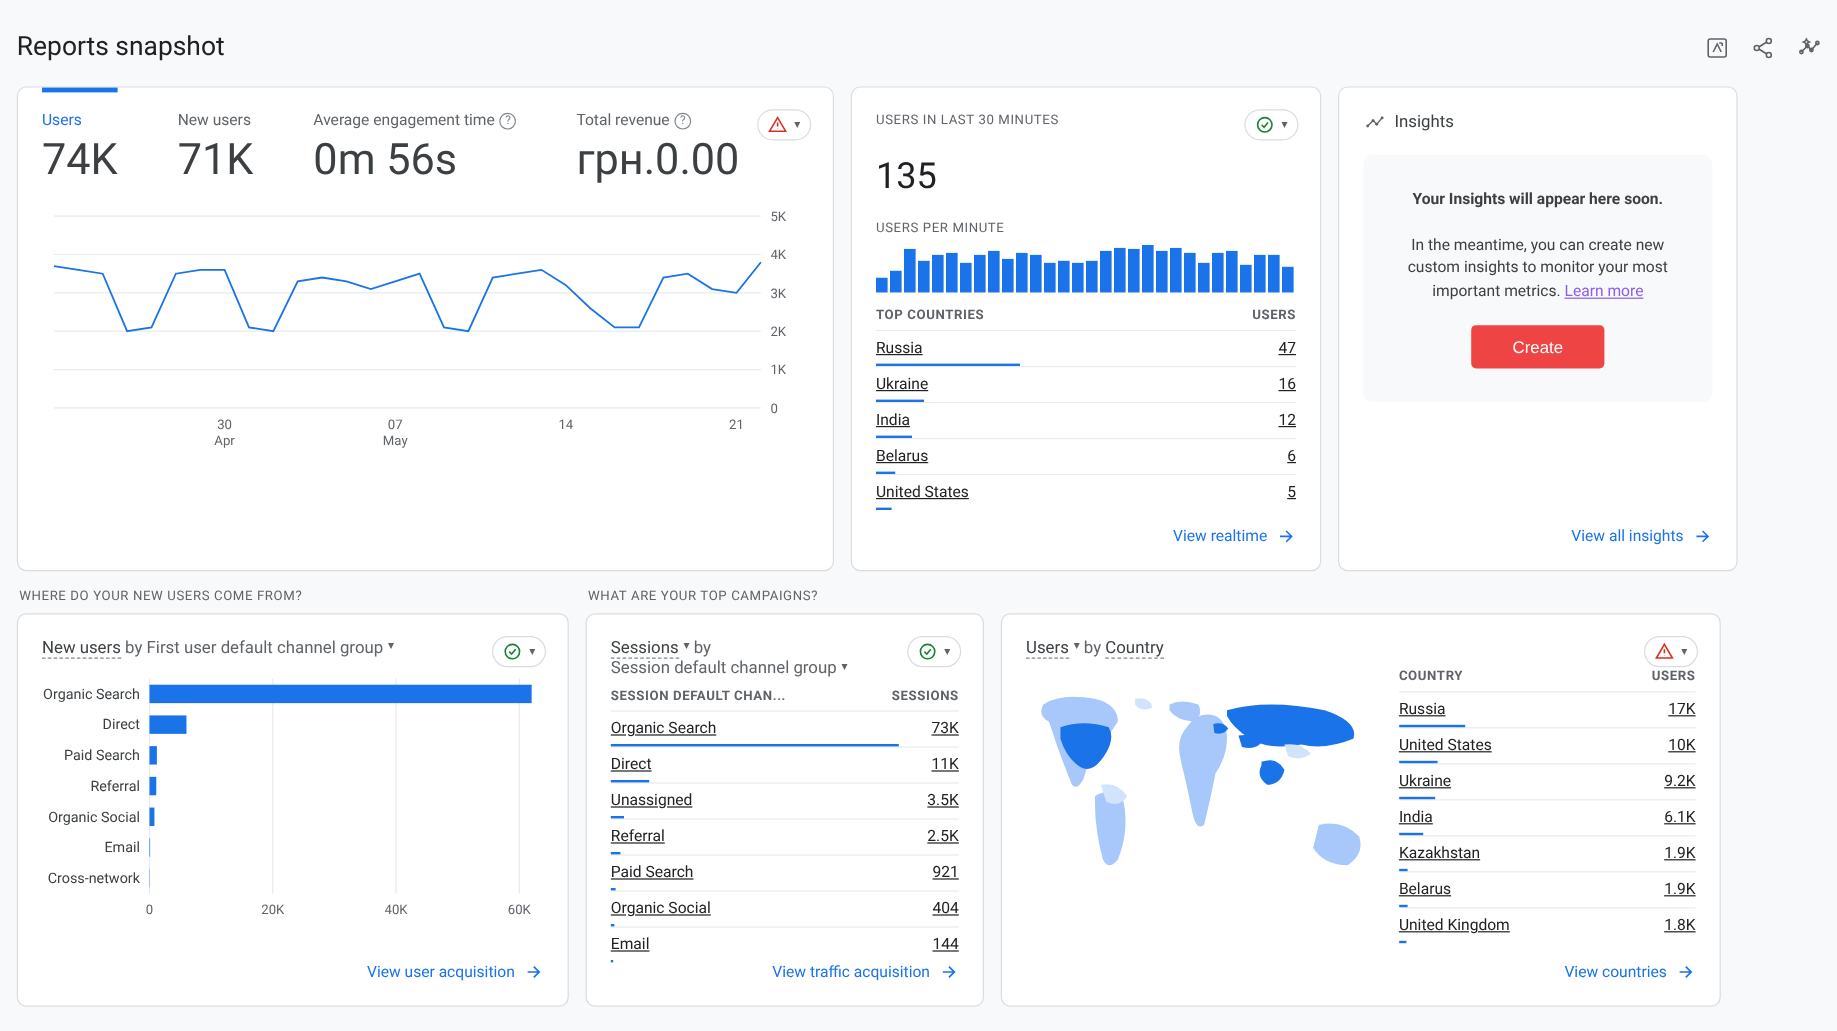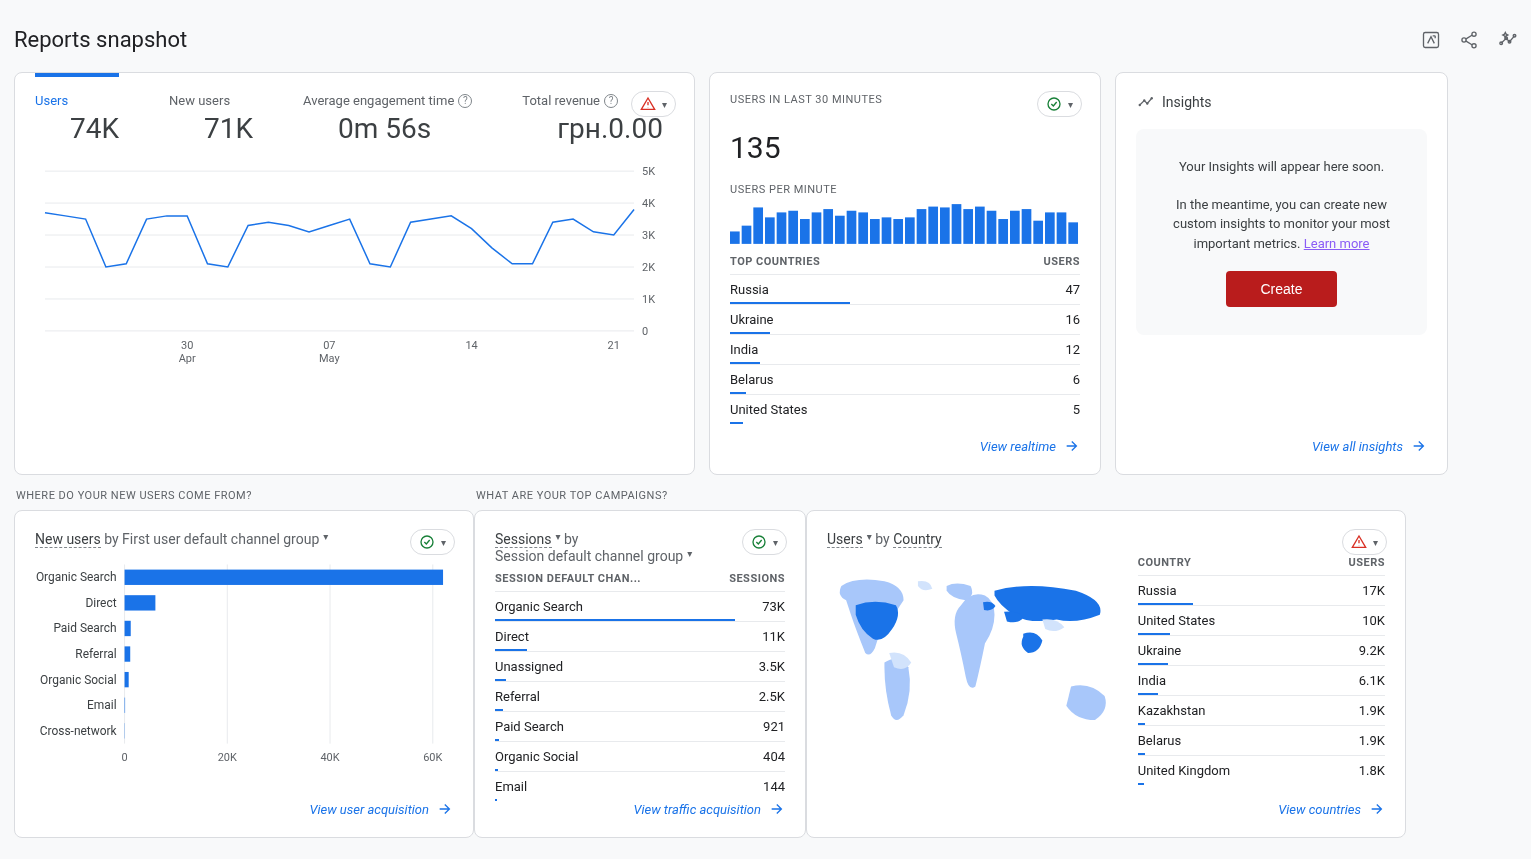"74K" .metric-value { font-size: 28px -> 36px; margin-left: 35px -> none }
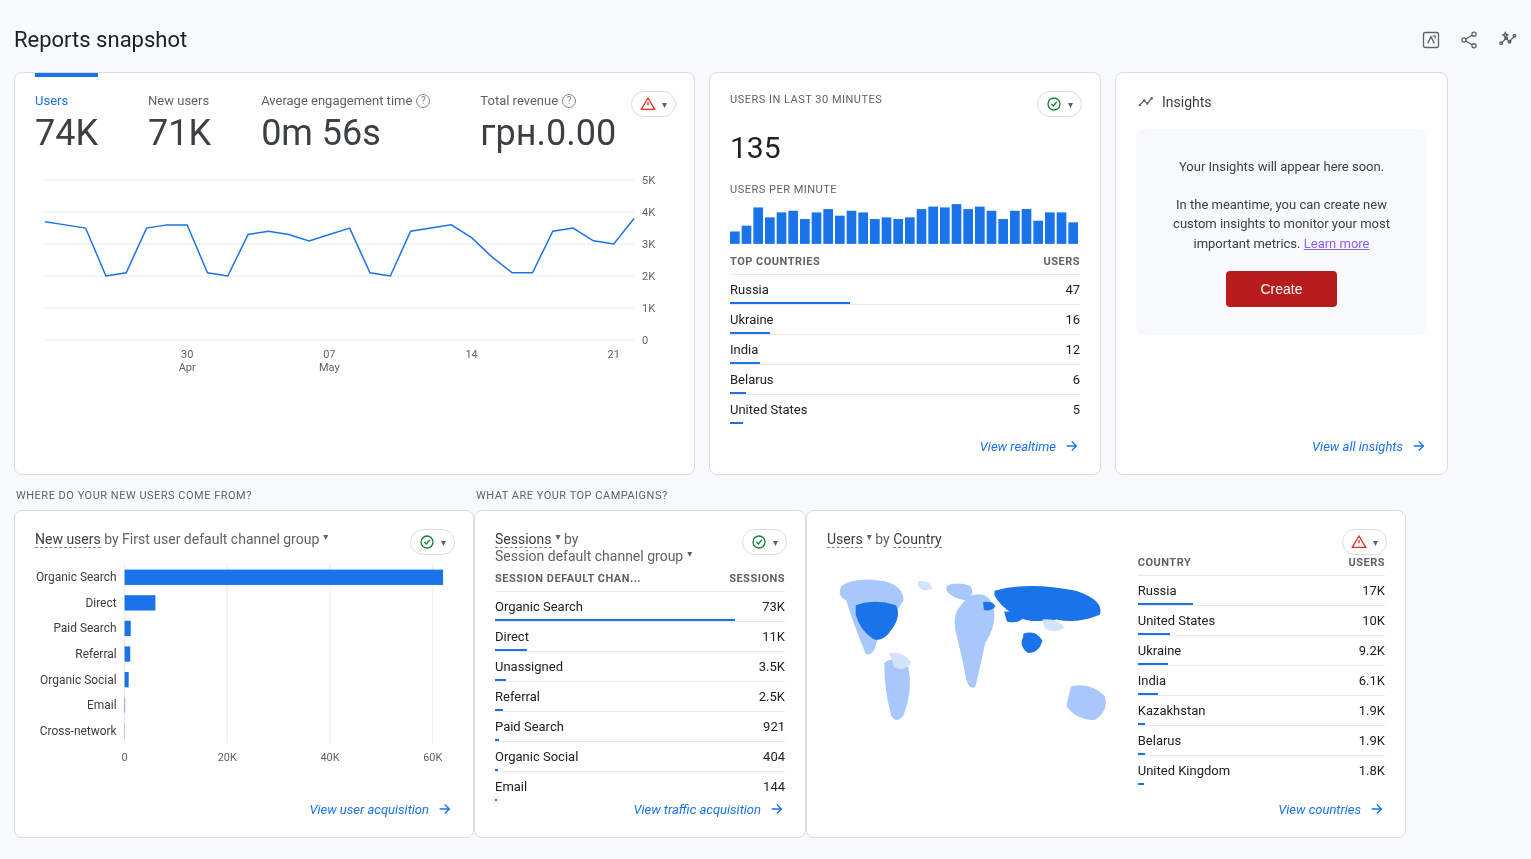"Your Insights will appear here" p { font-weight: 400 -> 700 }
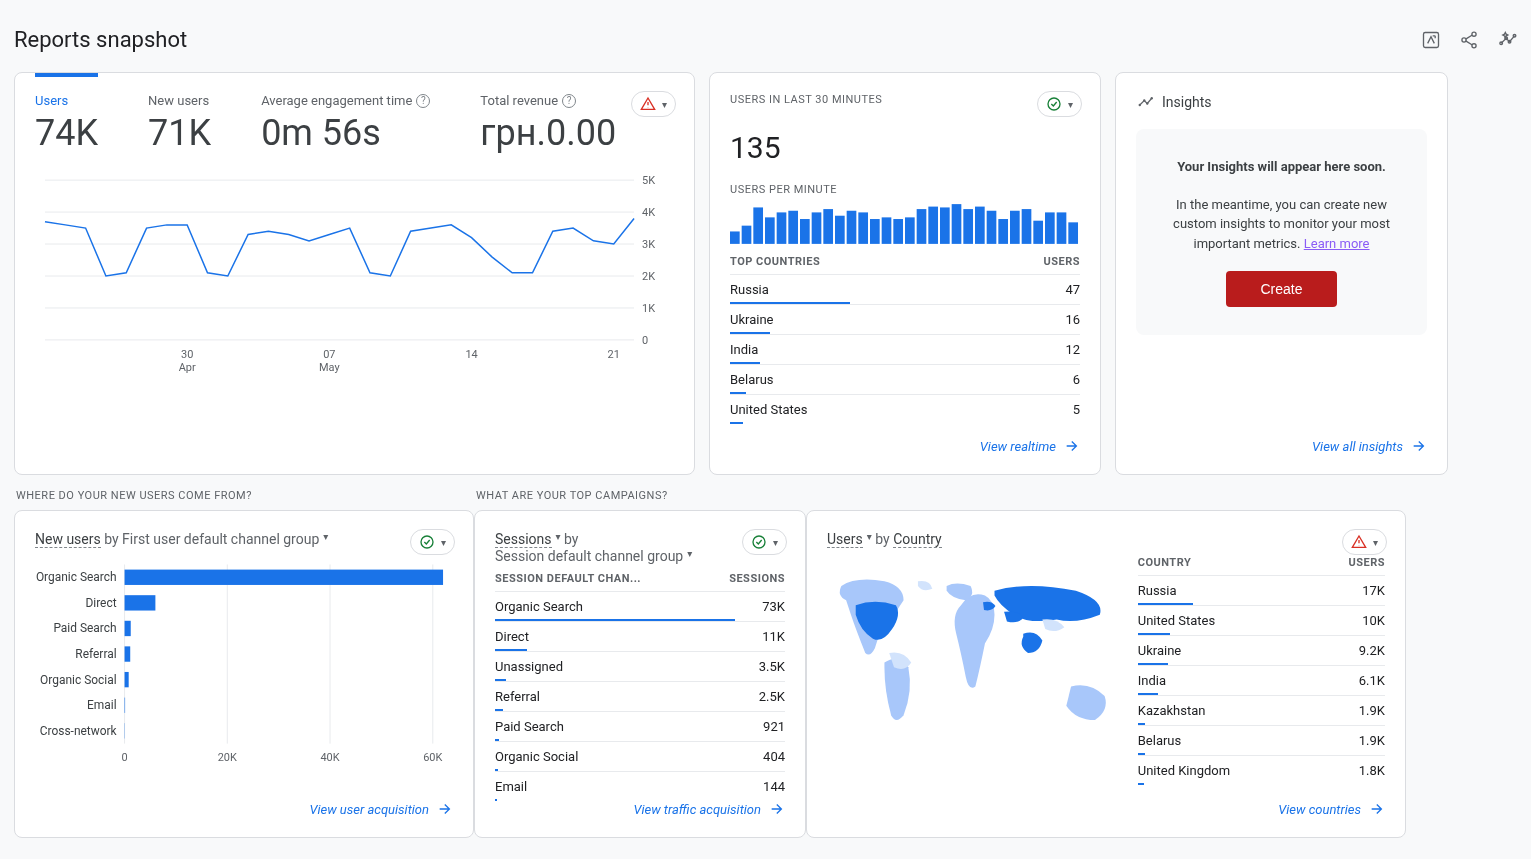"Russia" .trow { text-decoration: none -> underline }
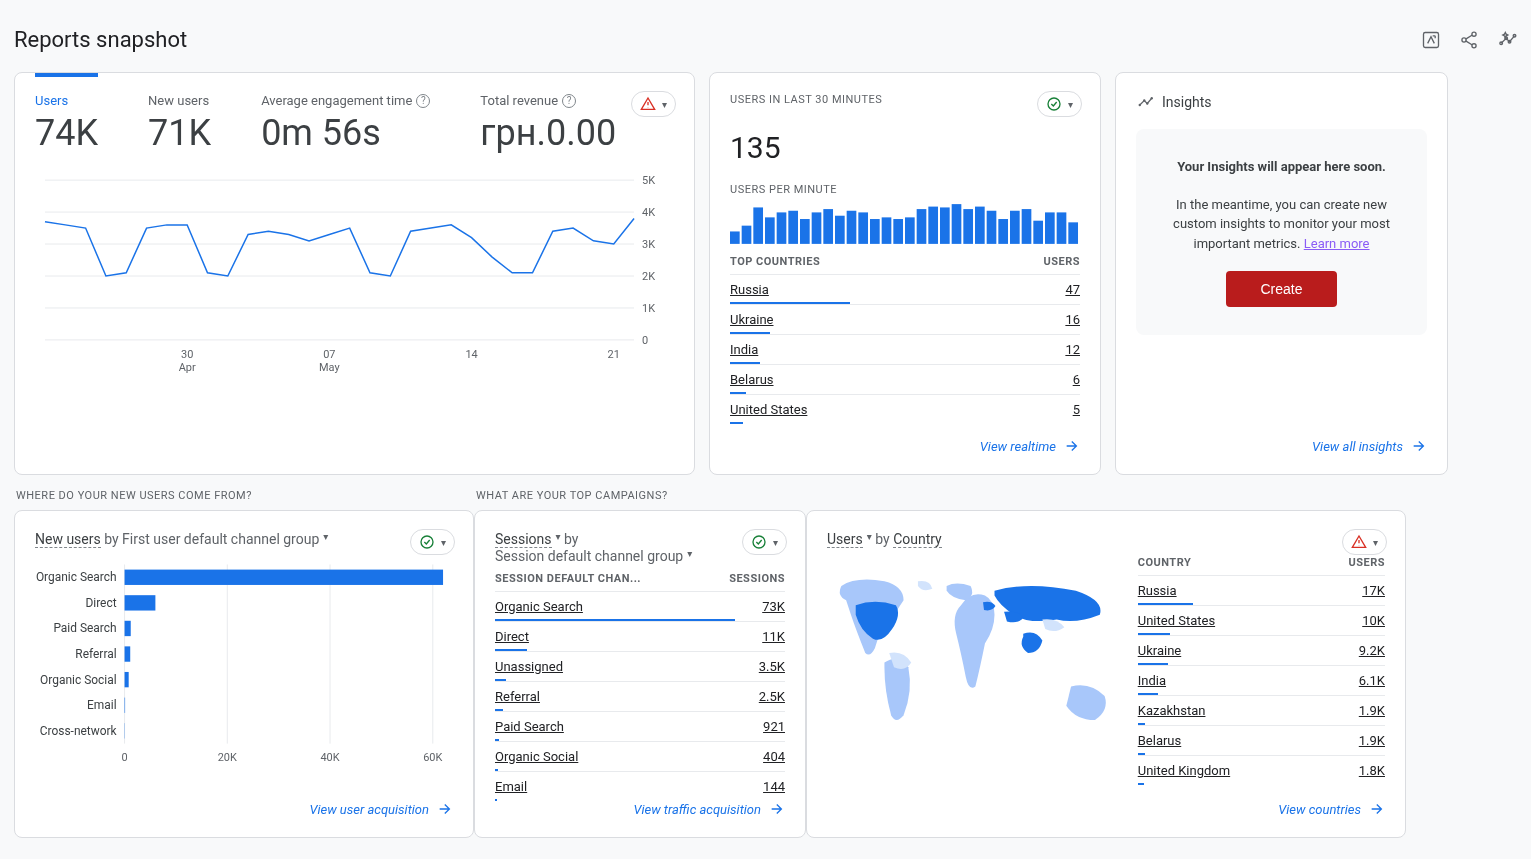"Create" .btn-primary { background: #b91c1c -> #ef4444 }
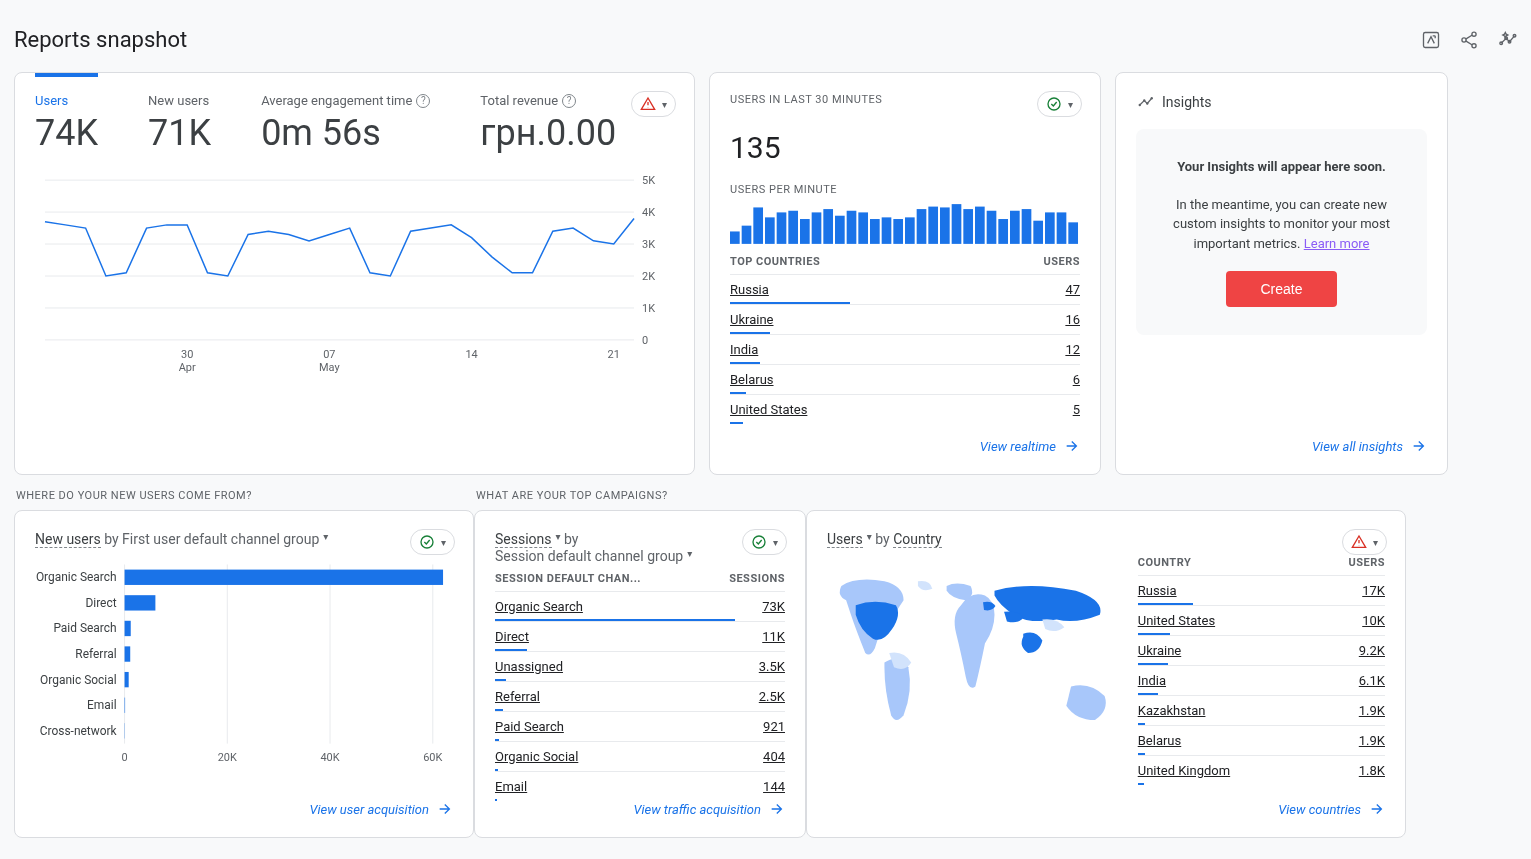"View realtime" .card-link { font-style: italic -> none }
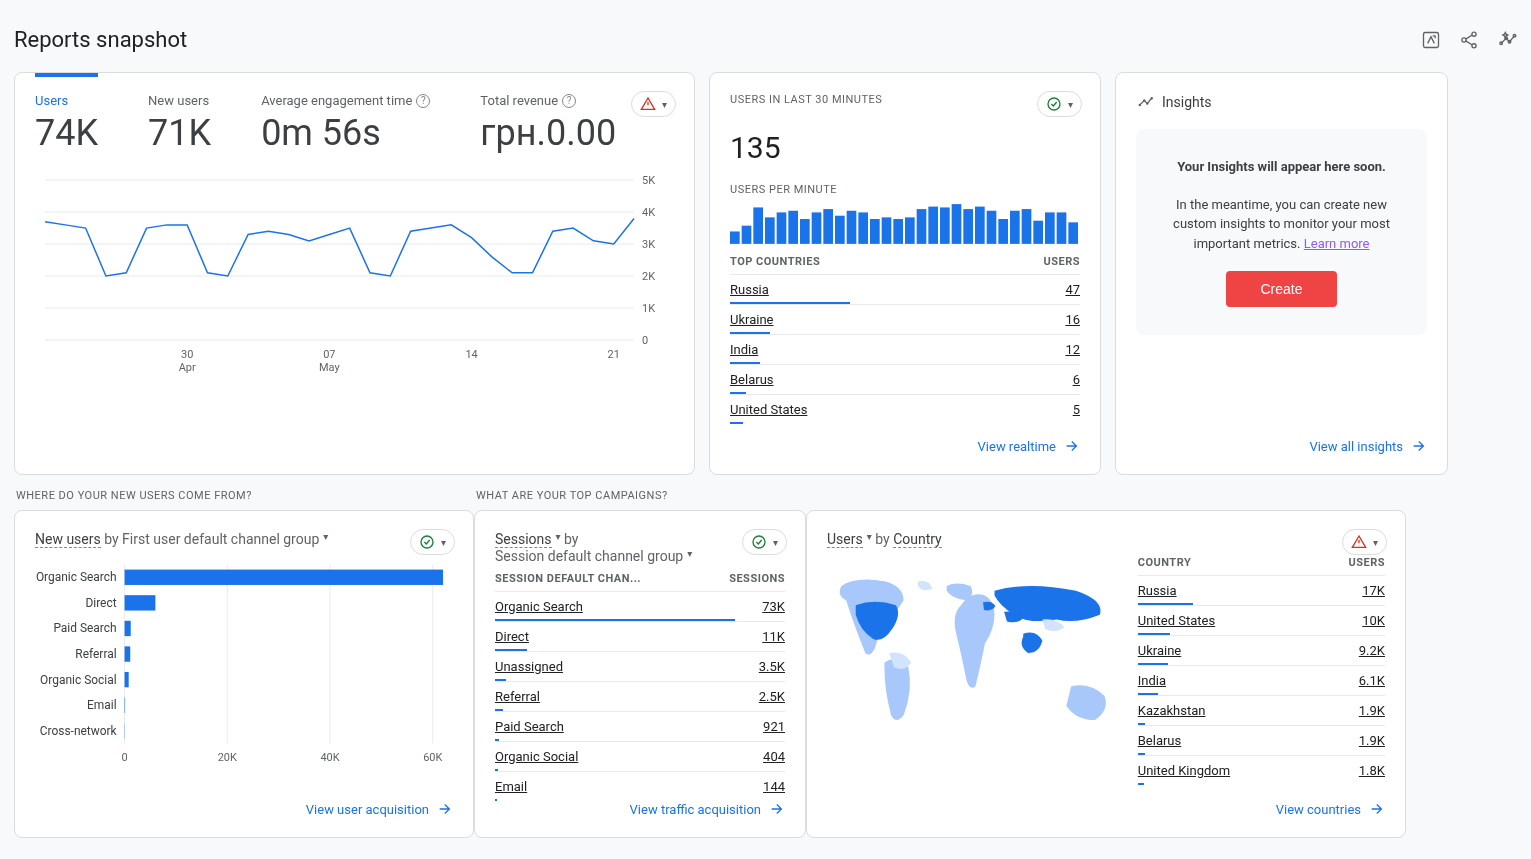"WHERE DO YOUR NEW USERS" .grid2 { gap: 0 -> 14px }
